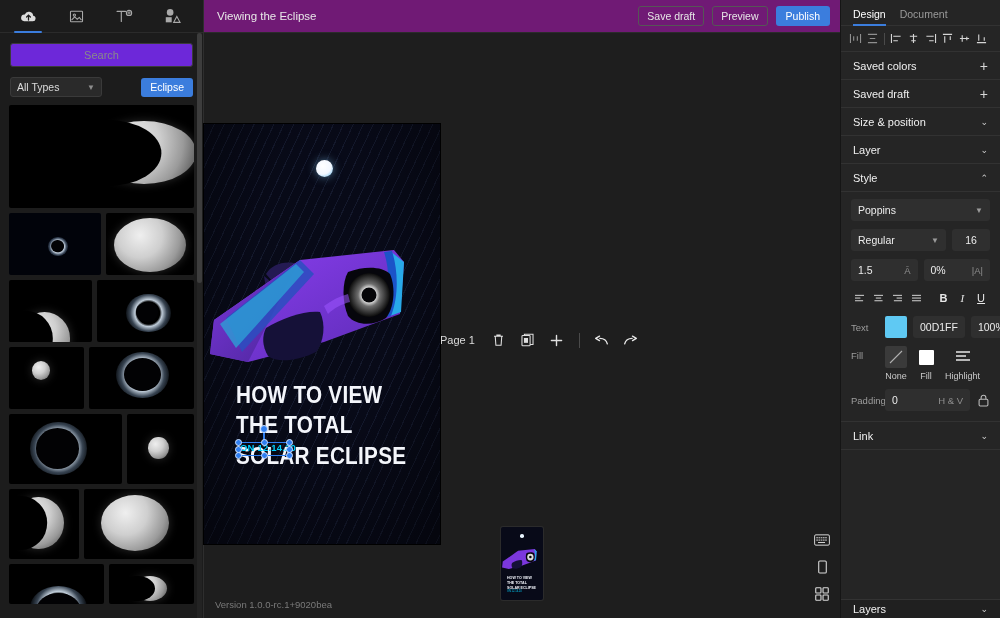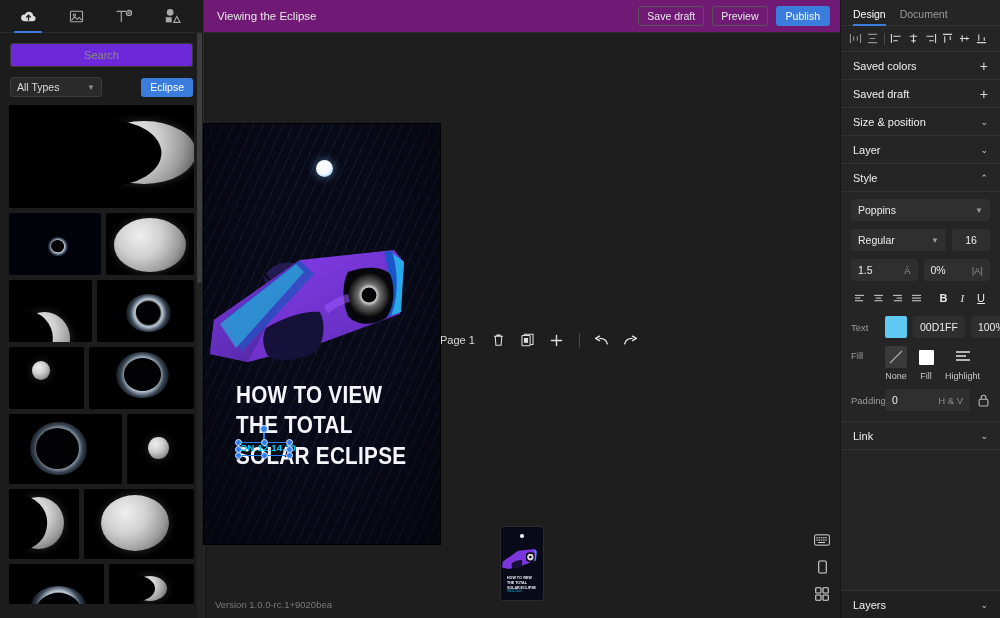"Layers" .layers-bar { height: 28px -> 19px }
